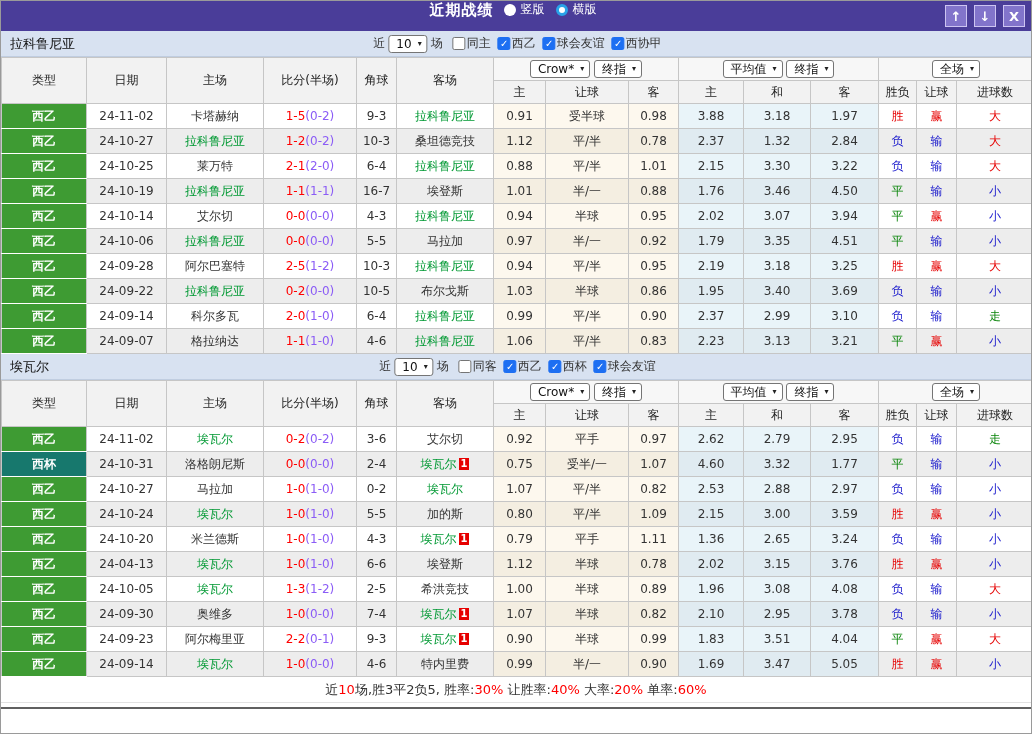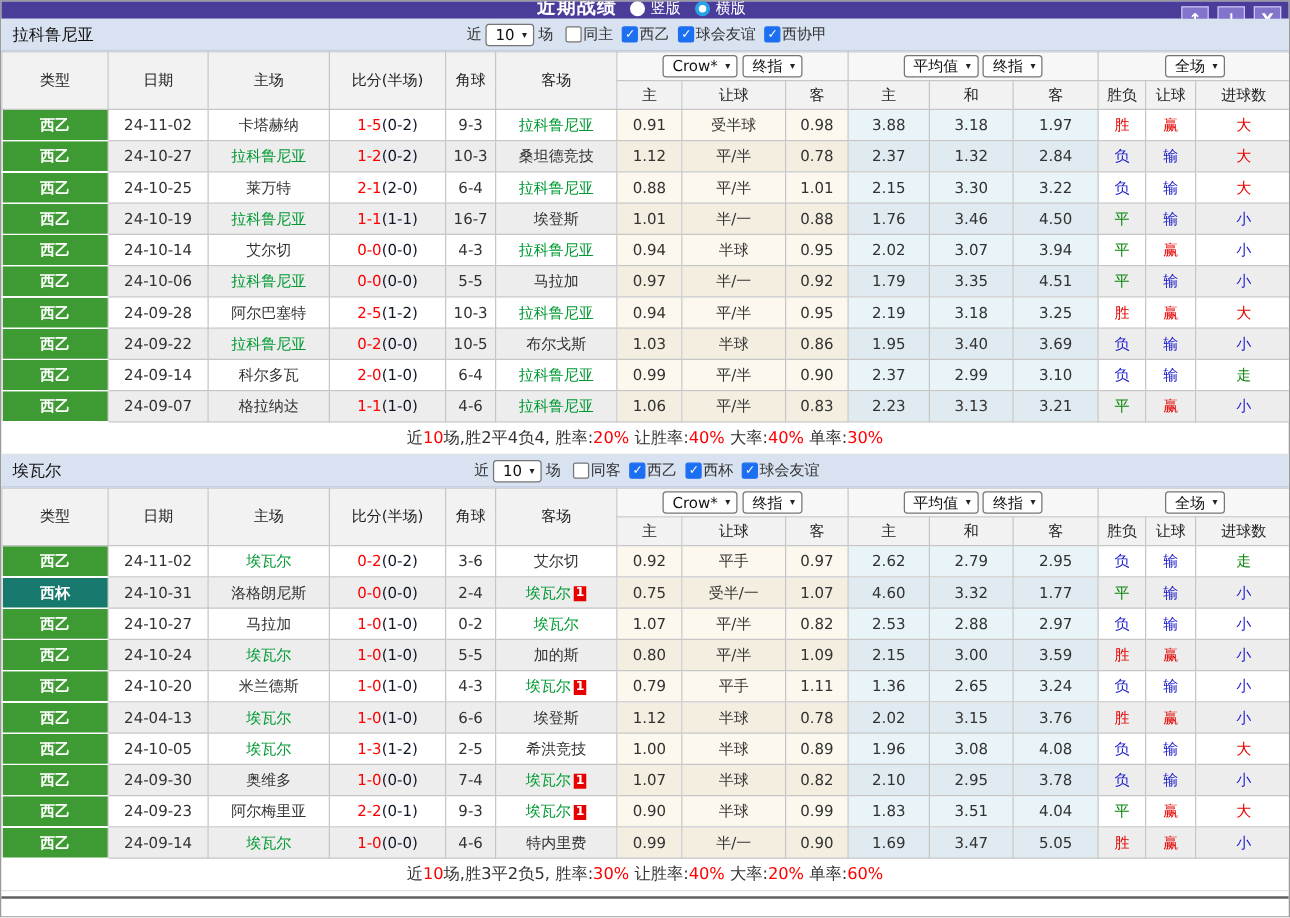"近期战绩" .titlebar { align-items: flex-end -> flex-start; height: 14px -> 30px }
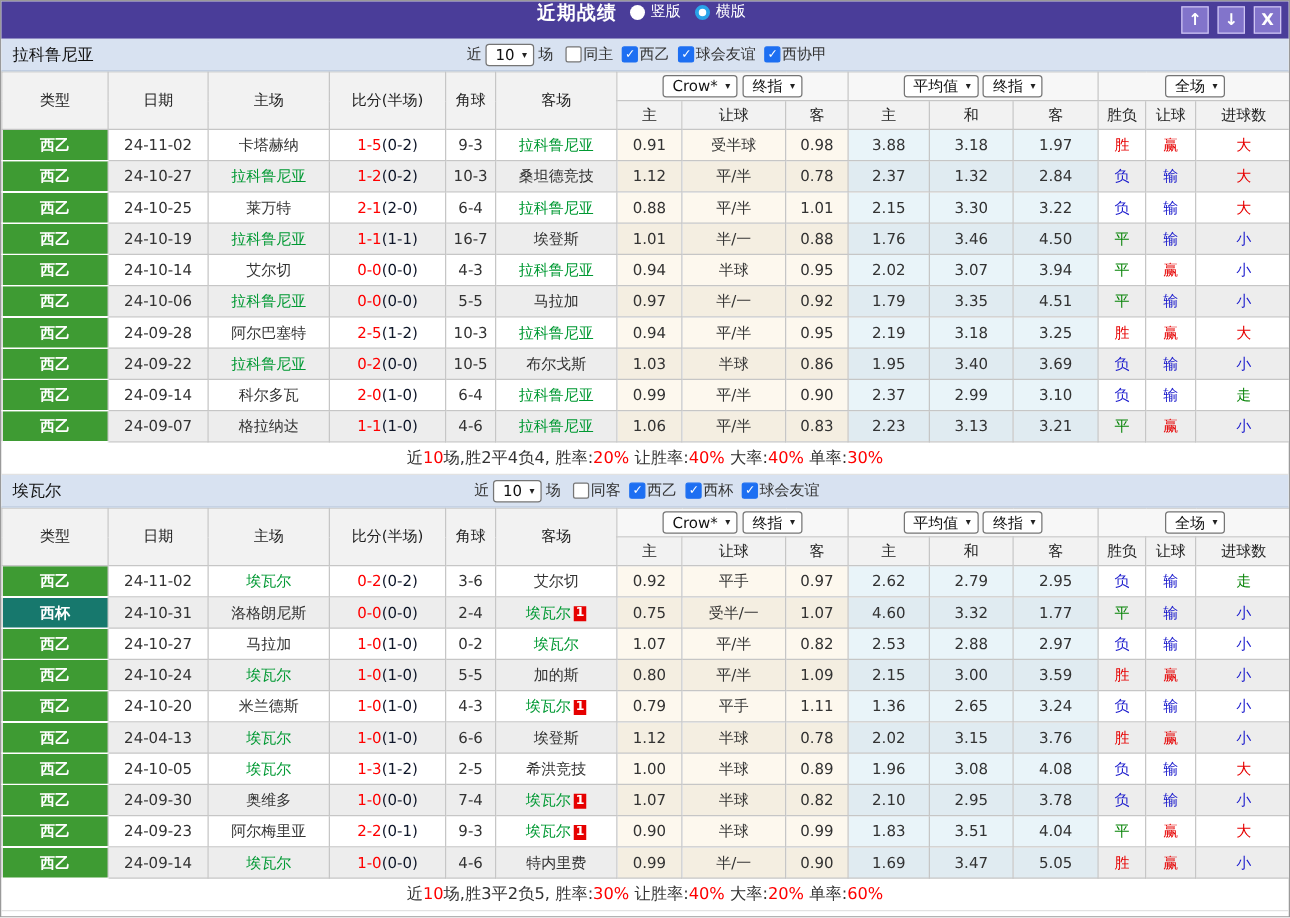"(0-2)" .half { color: #0f172a -> #8b5cf6 }
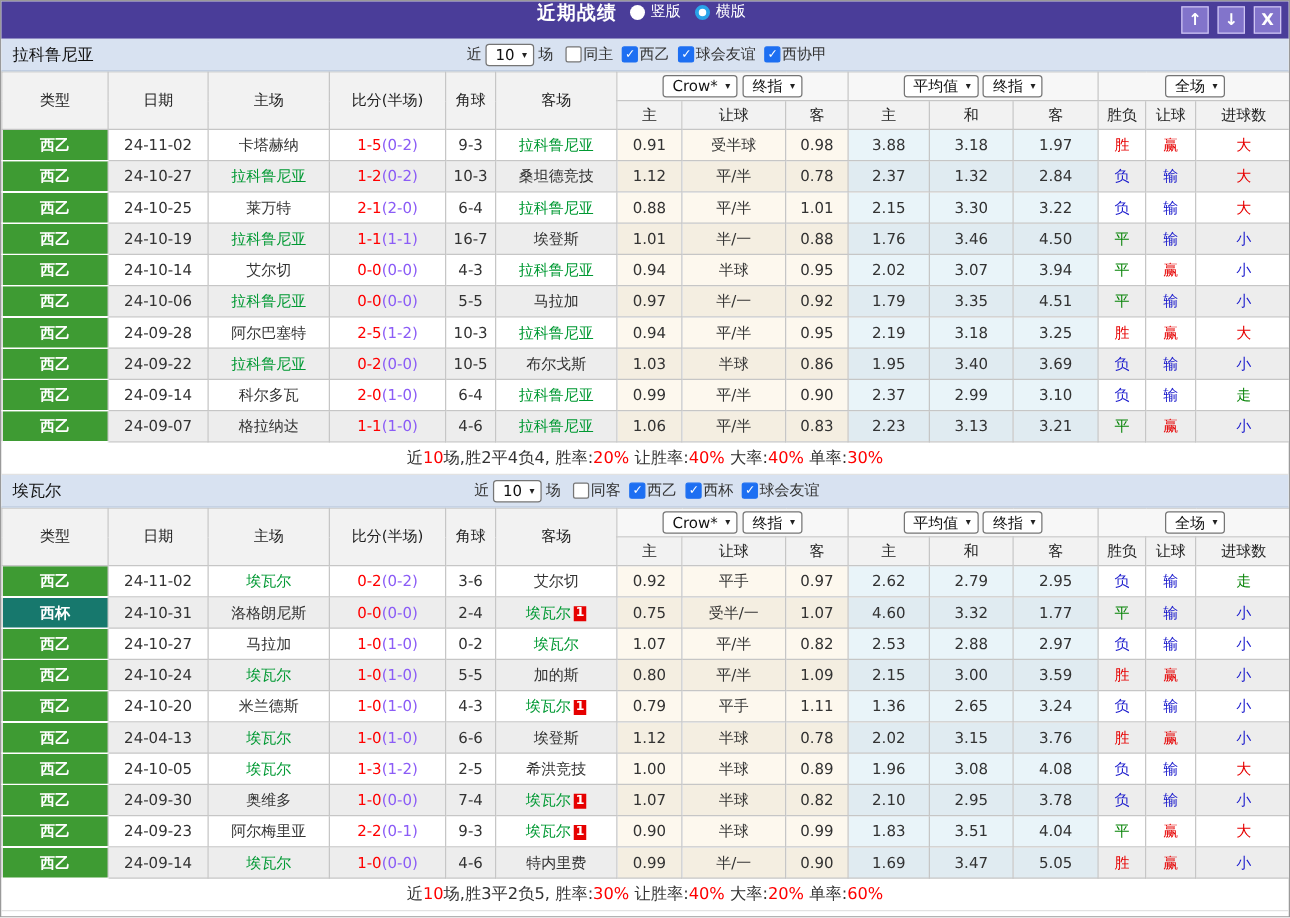"近10场,胜2平4负4, 胜率:20% 让胜率:40% 大率:40%" div.summary { html: <div><span>近</span><span>10</span><span>场,胜2平4负4, 胜率:</span><span>20%</span><span> 让胜率:</span><span>40%</span><span> 大率:</span><span>40%</span><span> 单率:</span><span>30%</span></div> -> none }
